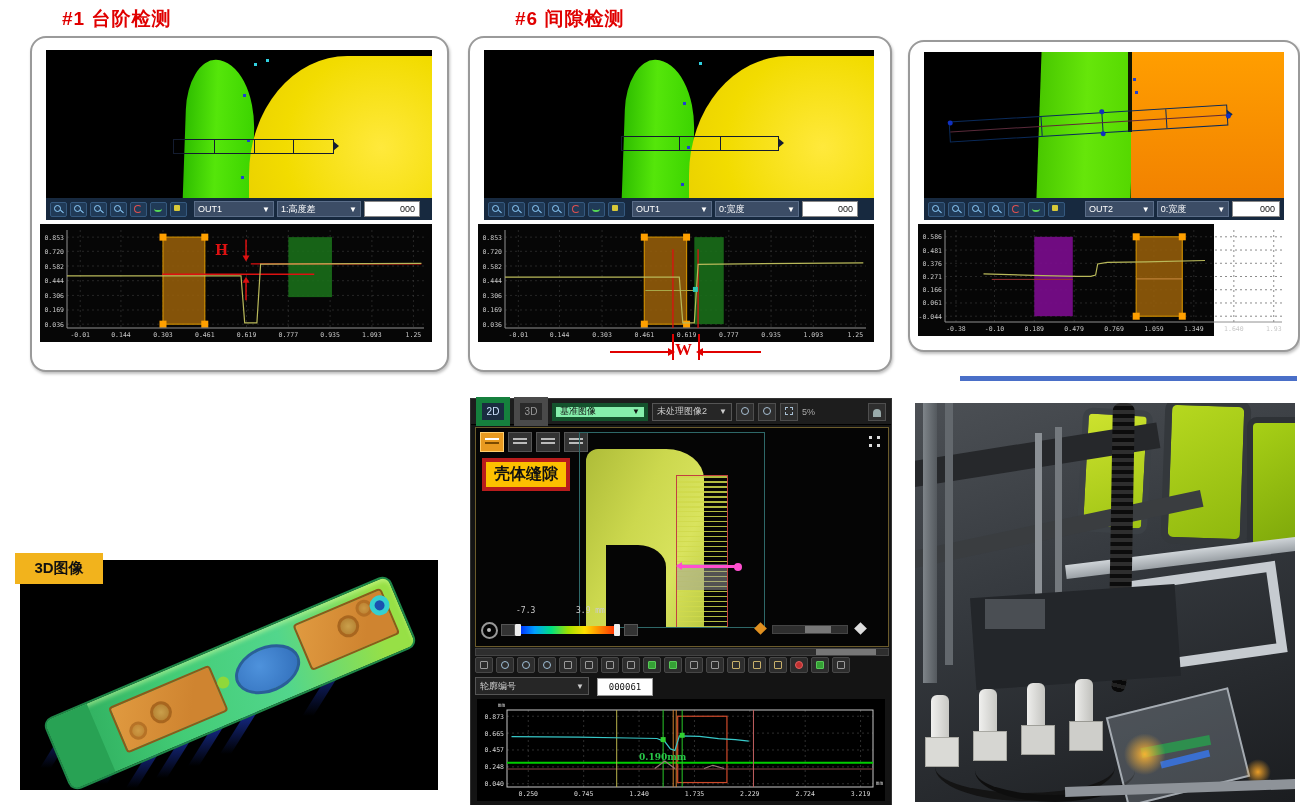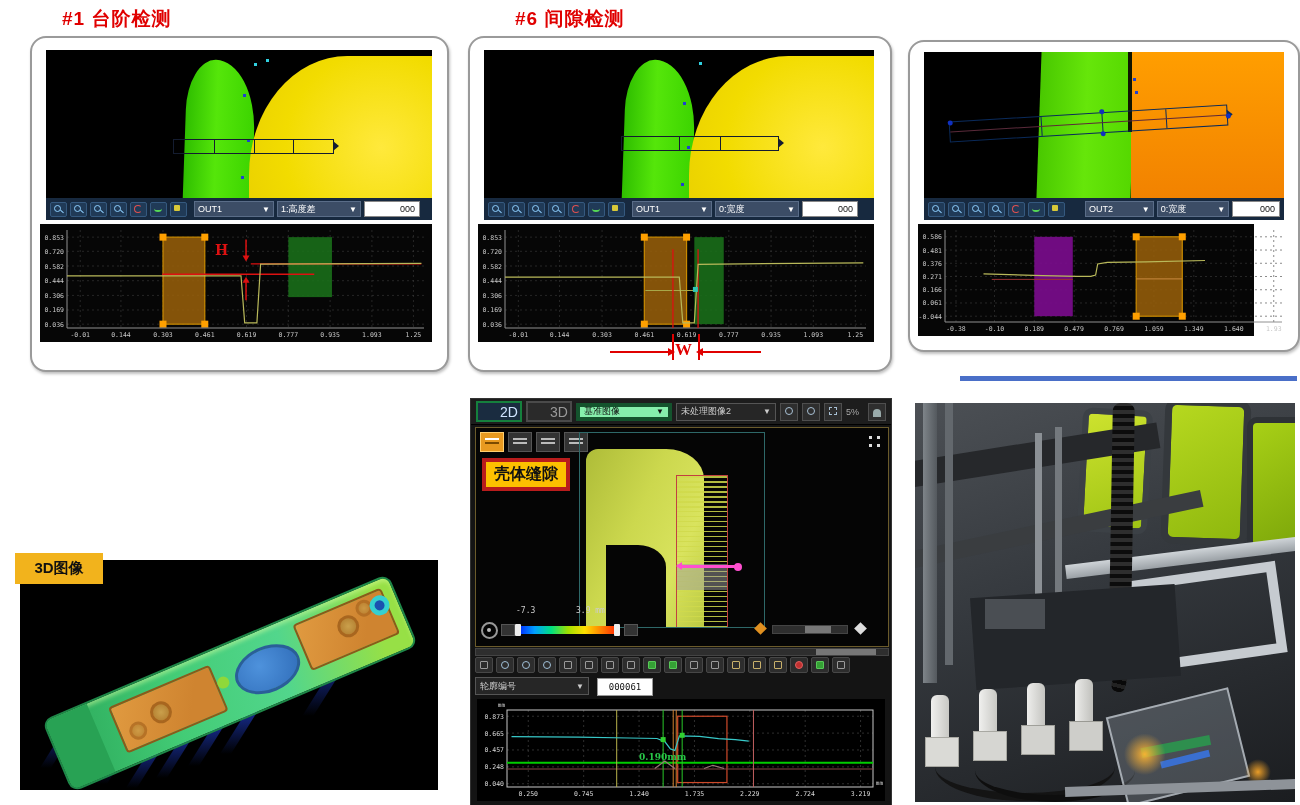"0.586" div.graph { width: 336px -> 296px }
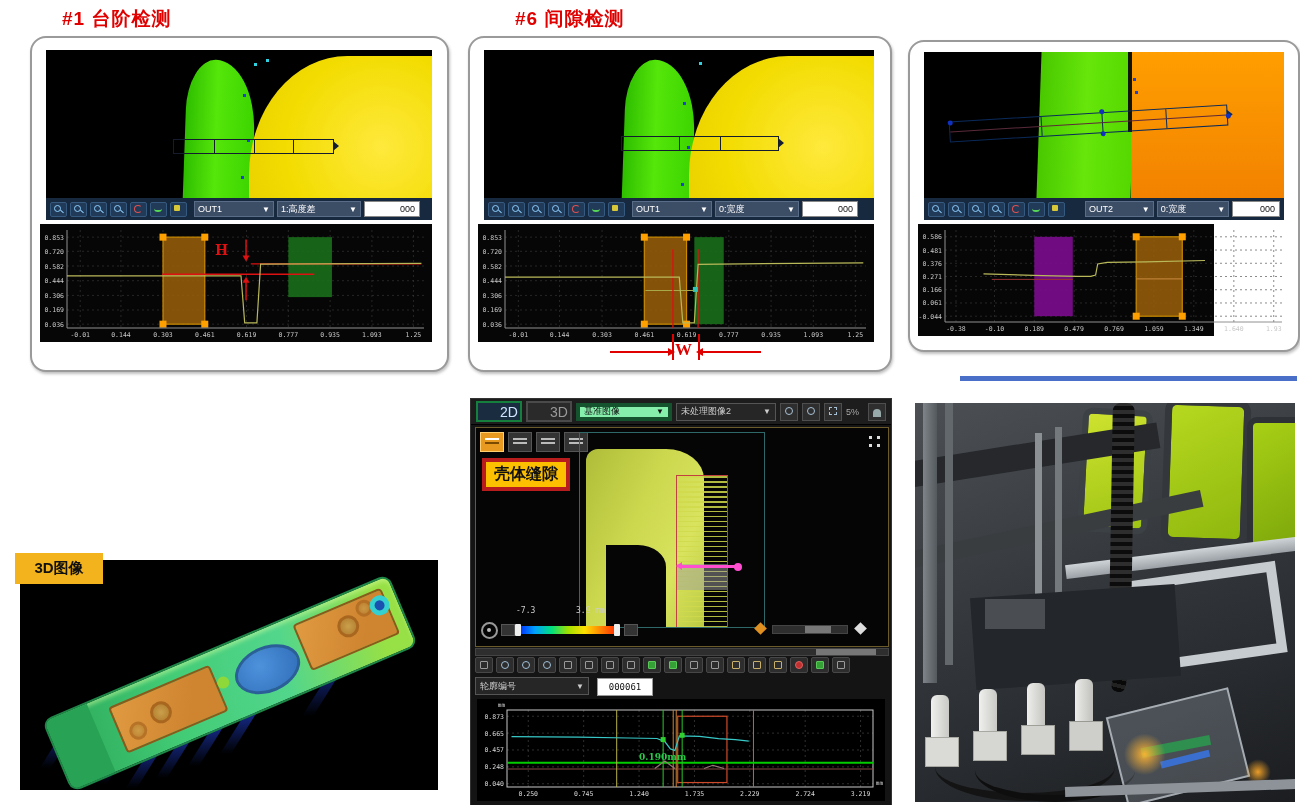"2D" .itab { border: 2px solid #15803d -> 6px solid #15803d; font-size: 14px -> 10px; padding-left: 20px -> none }
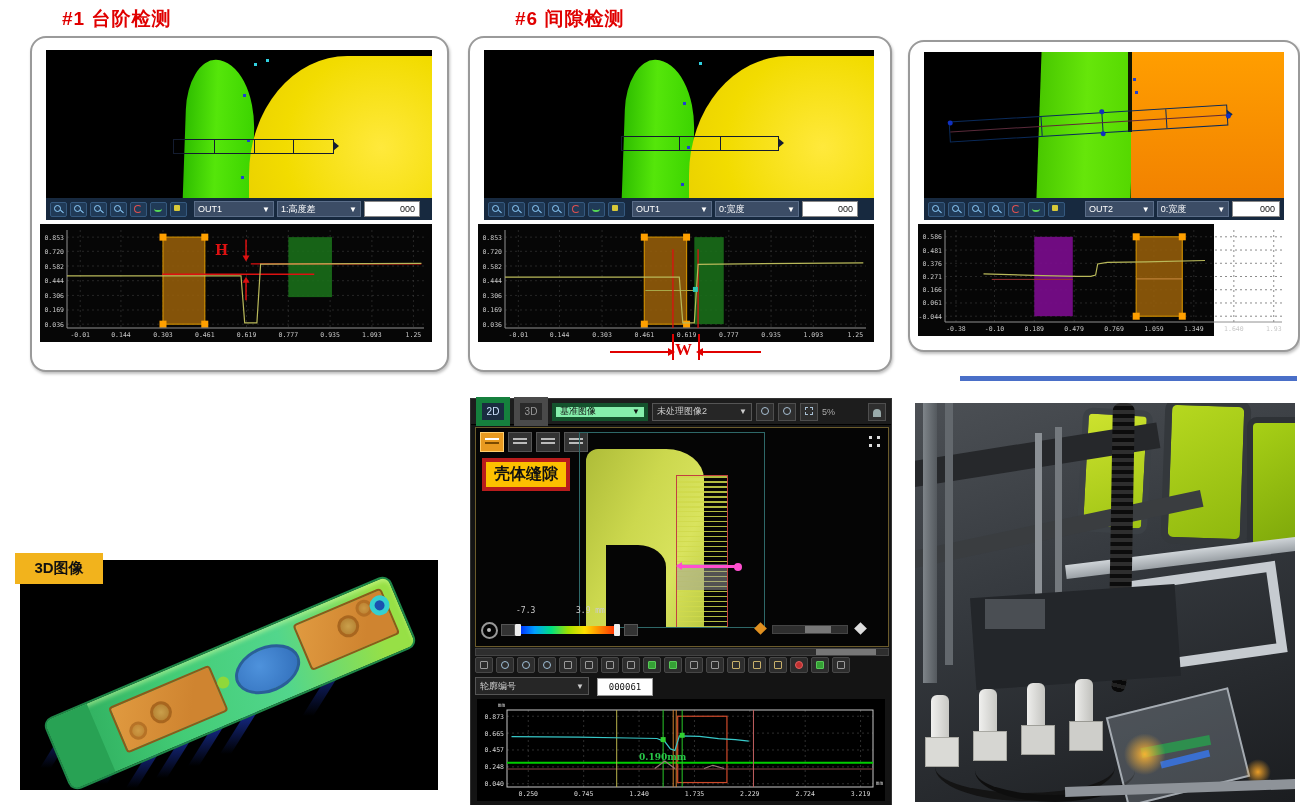"未处理图像2" div.isel { width: 100px -> 80px }
